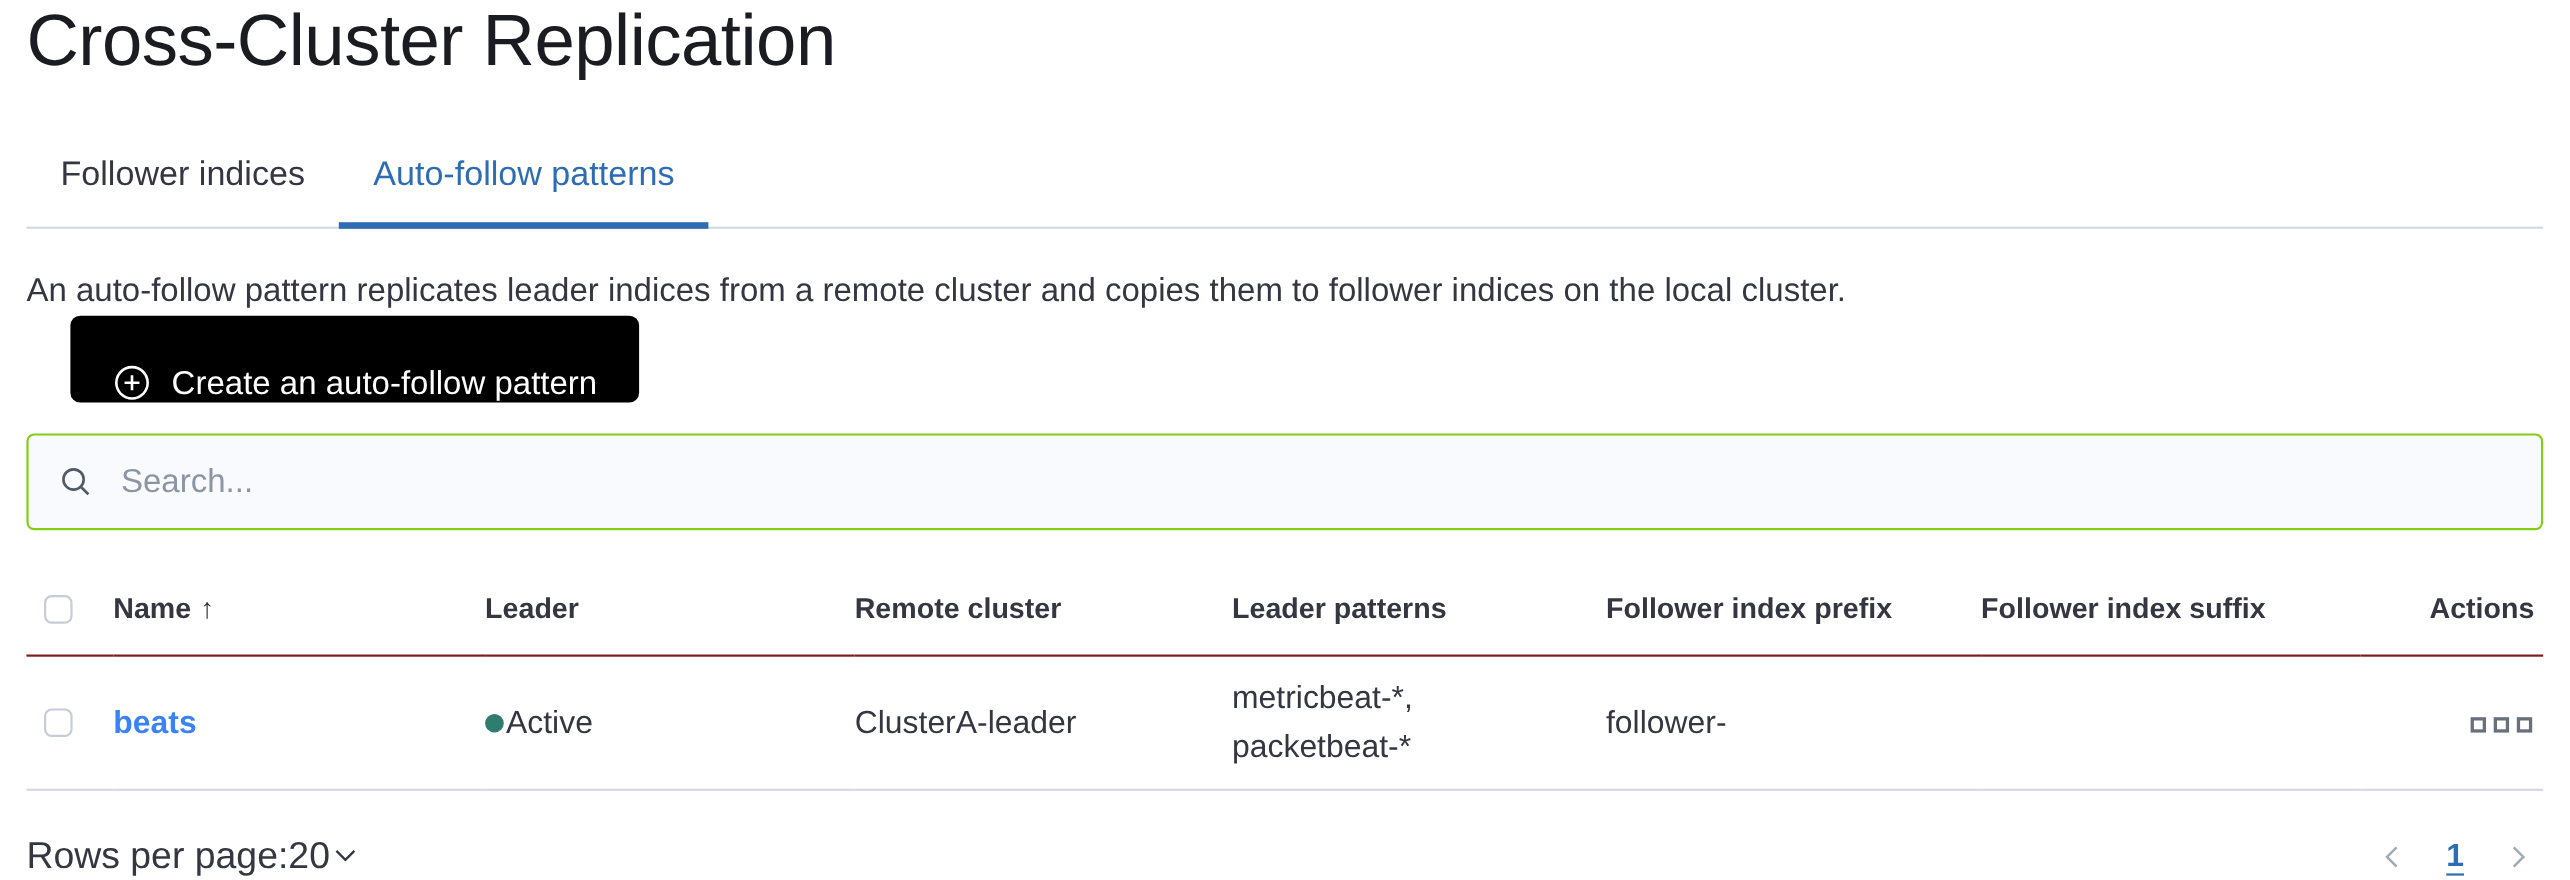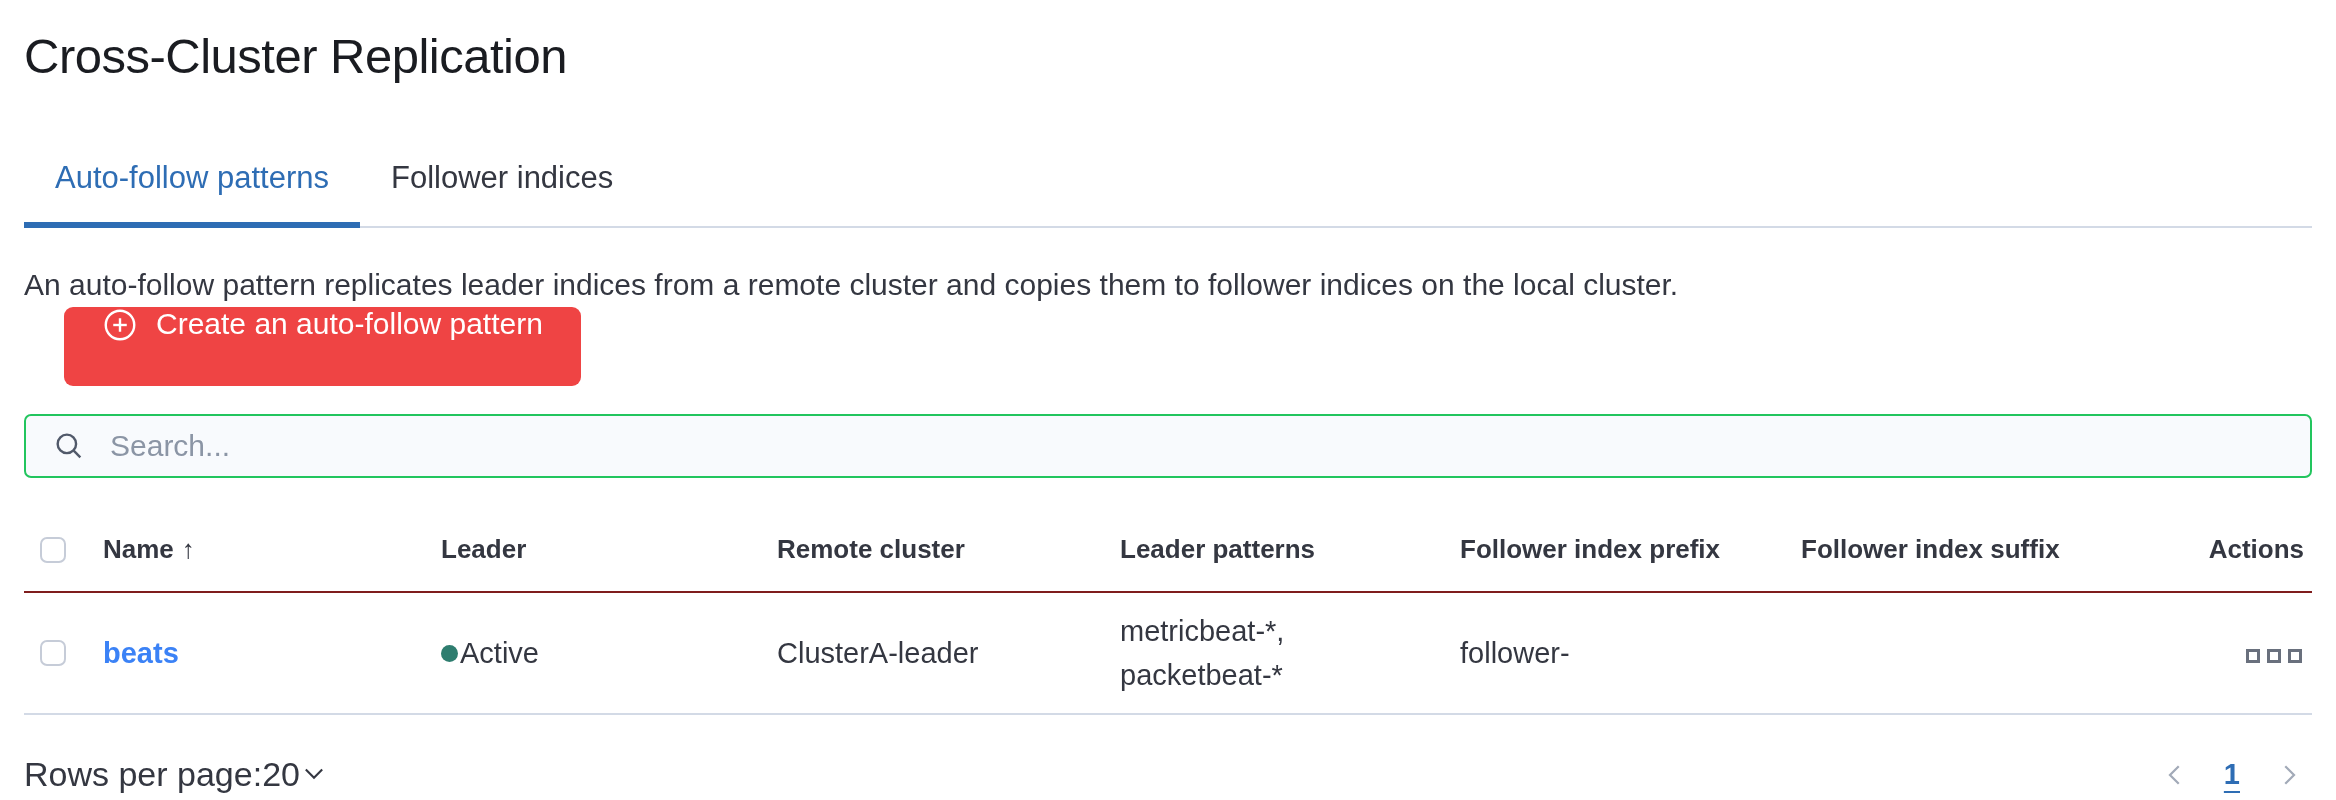"Cross-Cluster Replication" .page-title { font-size: 49px -> 66px; margin-top: 20px -> none }
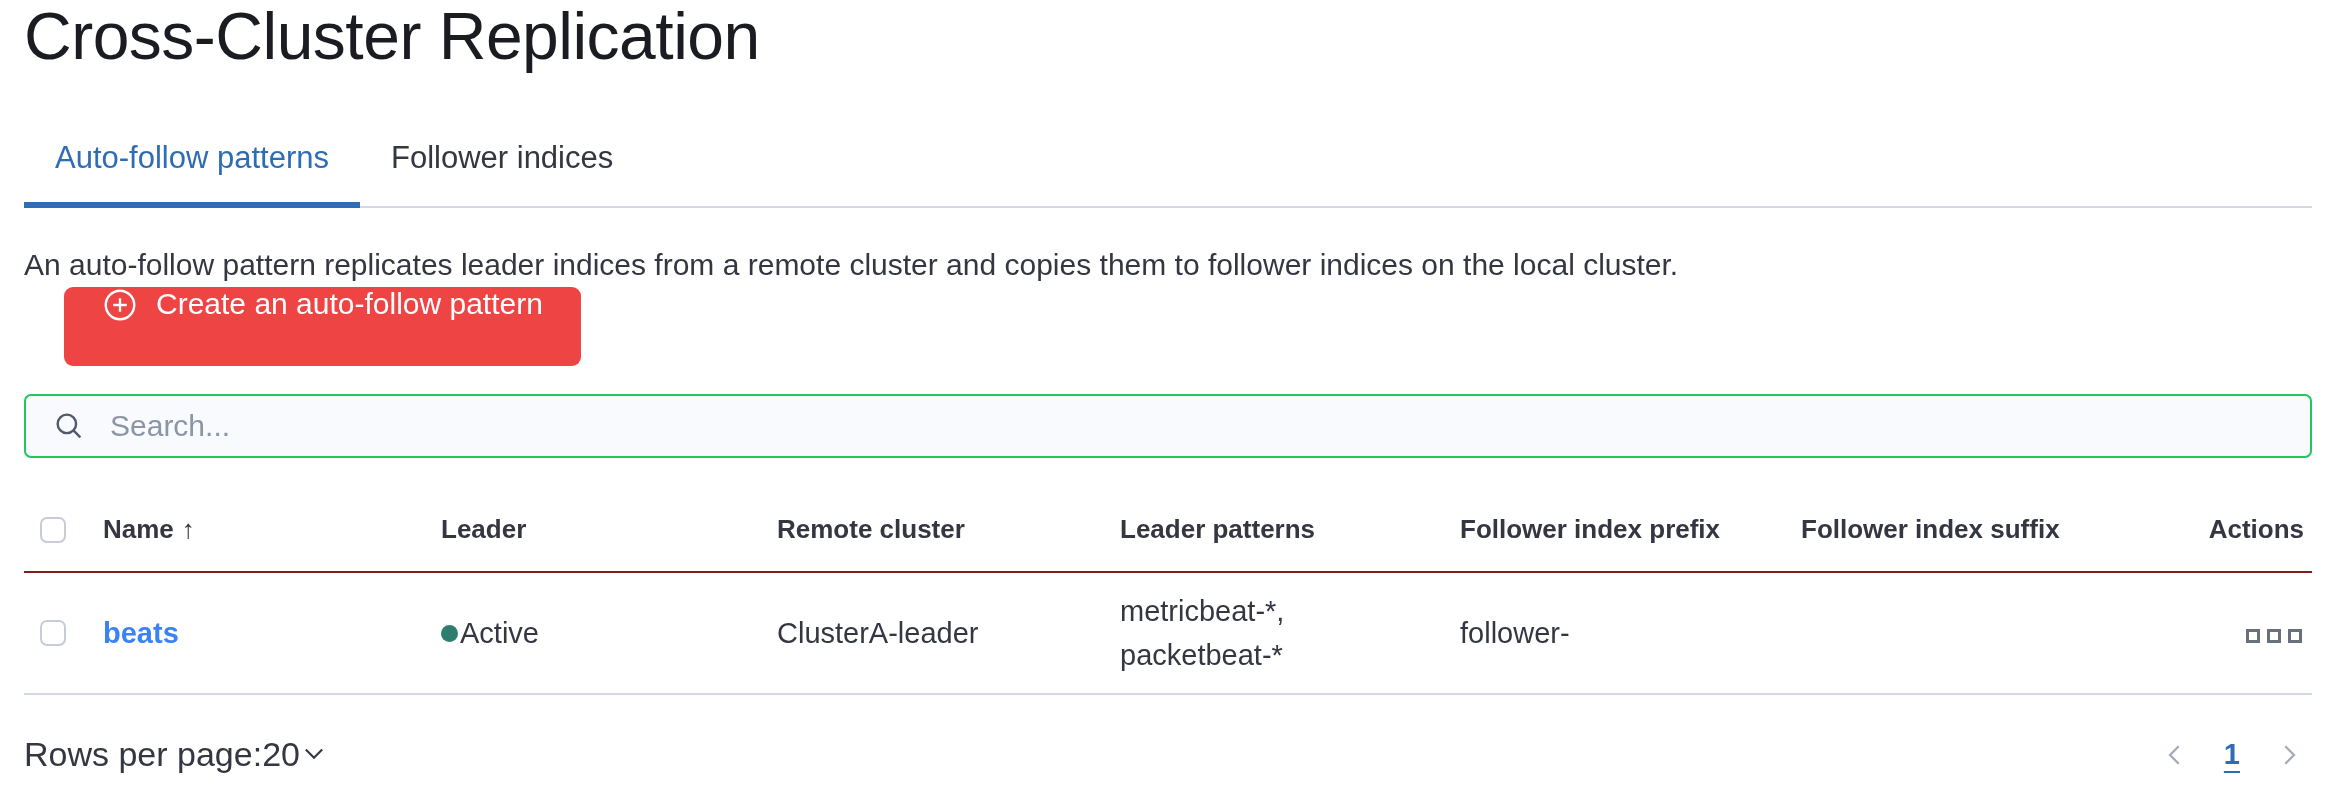"Auto-follow patterns" div.tab { order: before "Follower indices" -> after "Follower indices" }
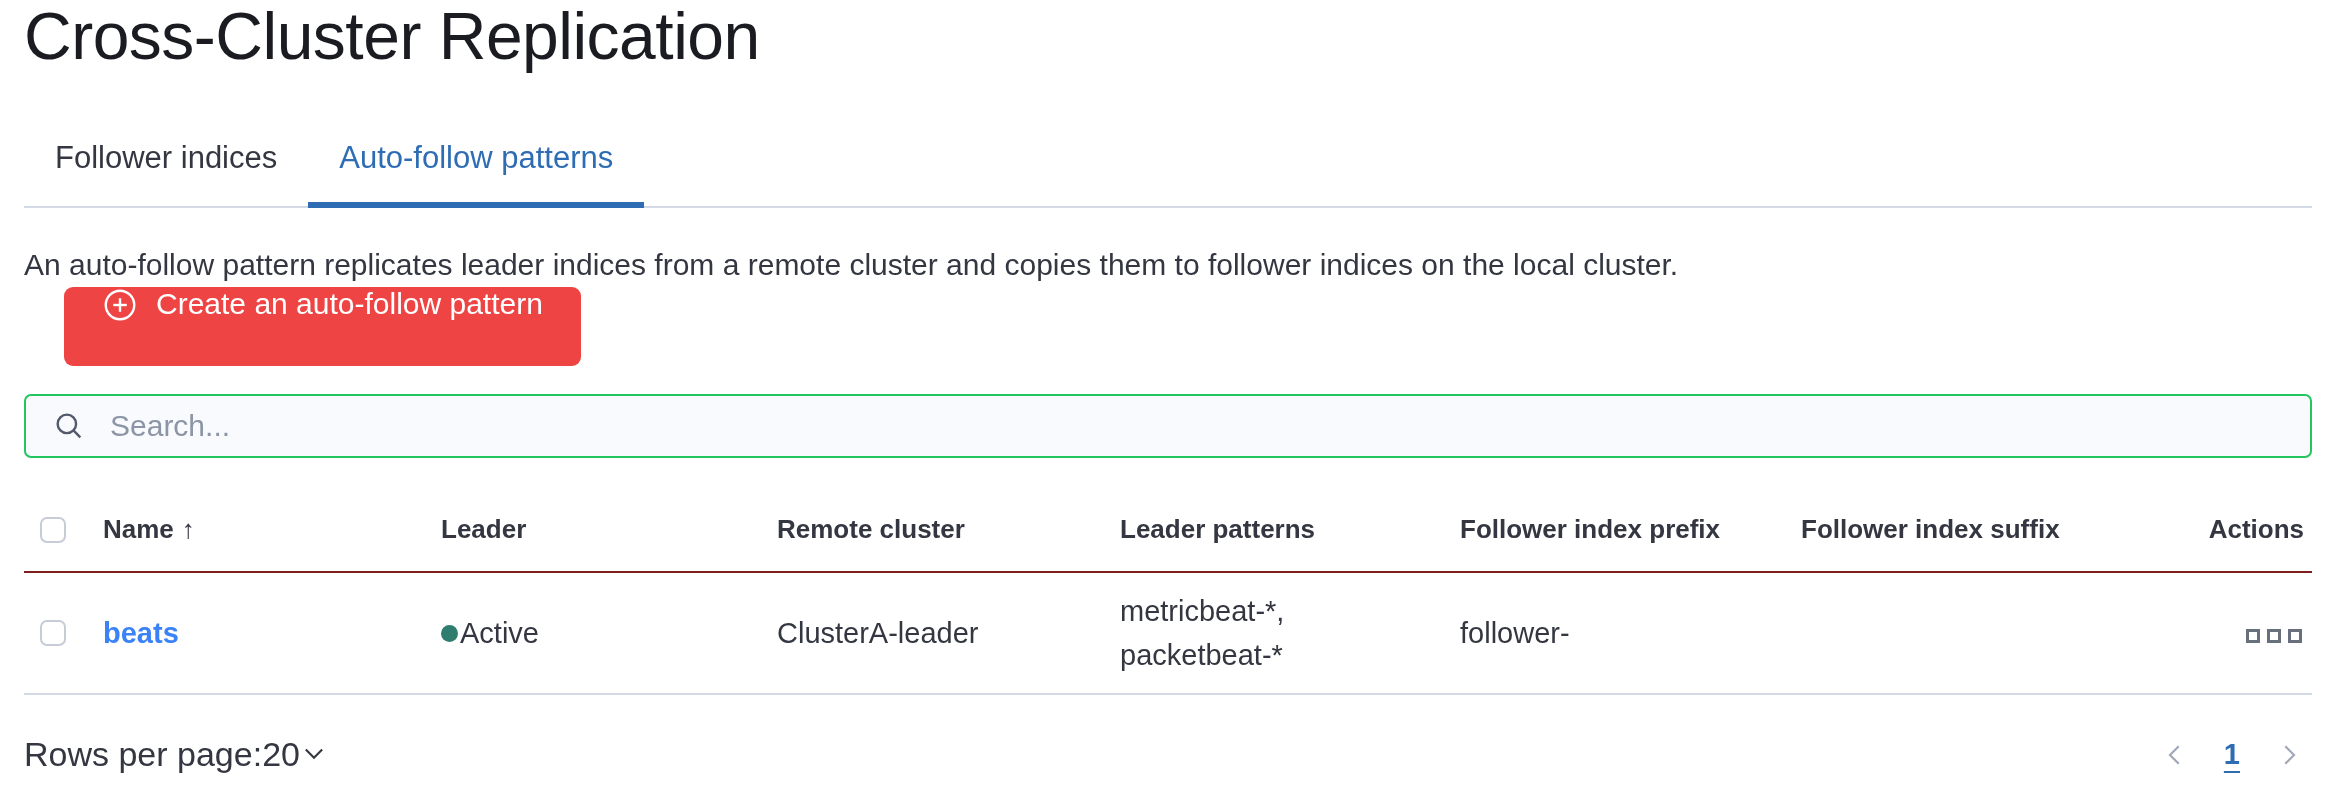"Create an auto-follow pattern" .create-btn { align-items: flex-start -> flex-end; background: #ef4444 -> #000000 }
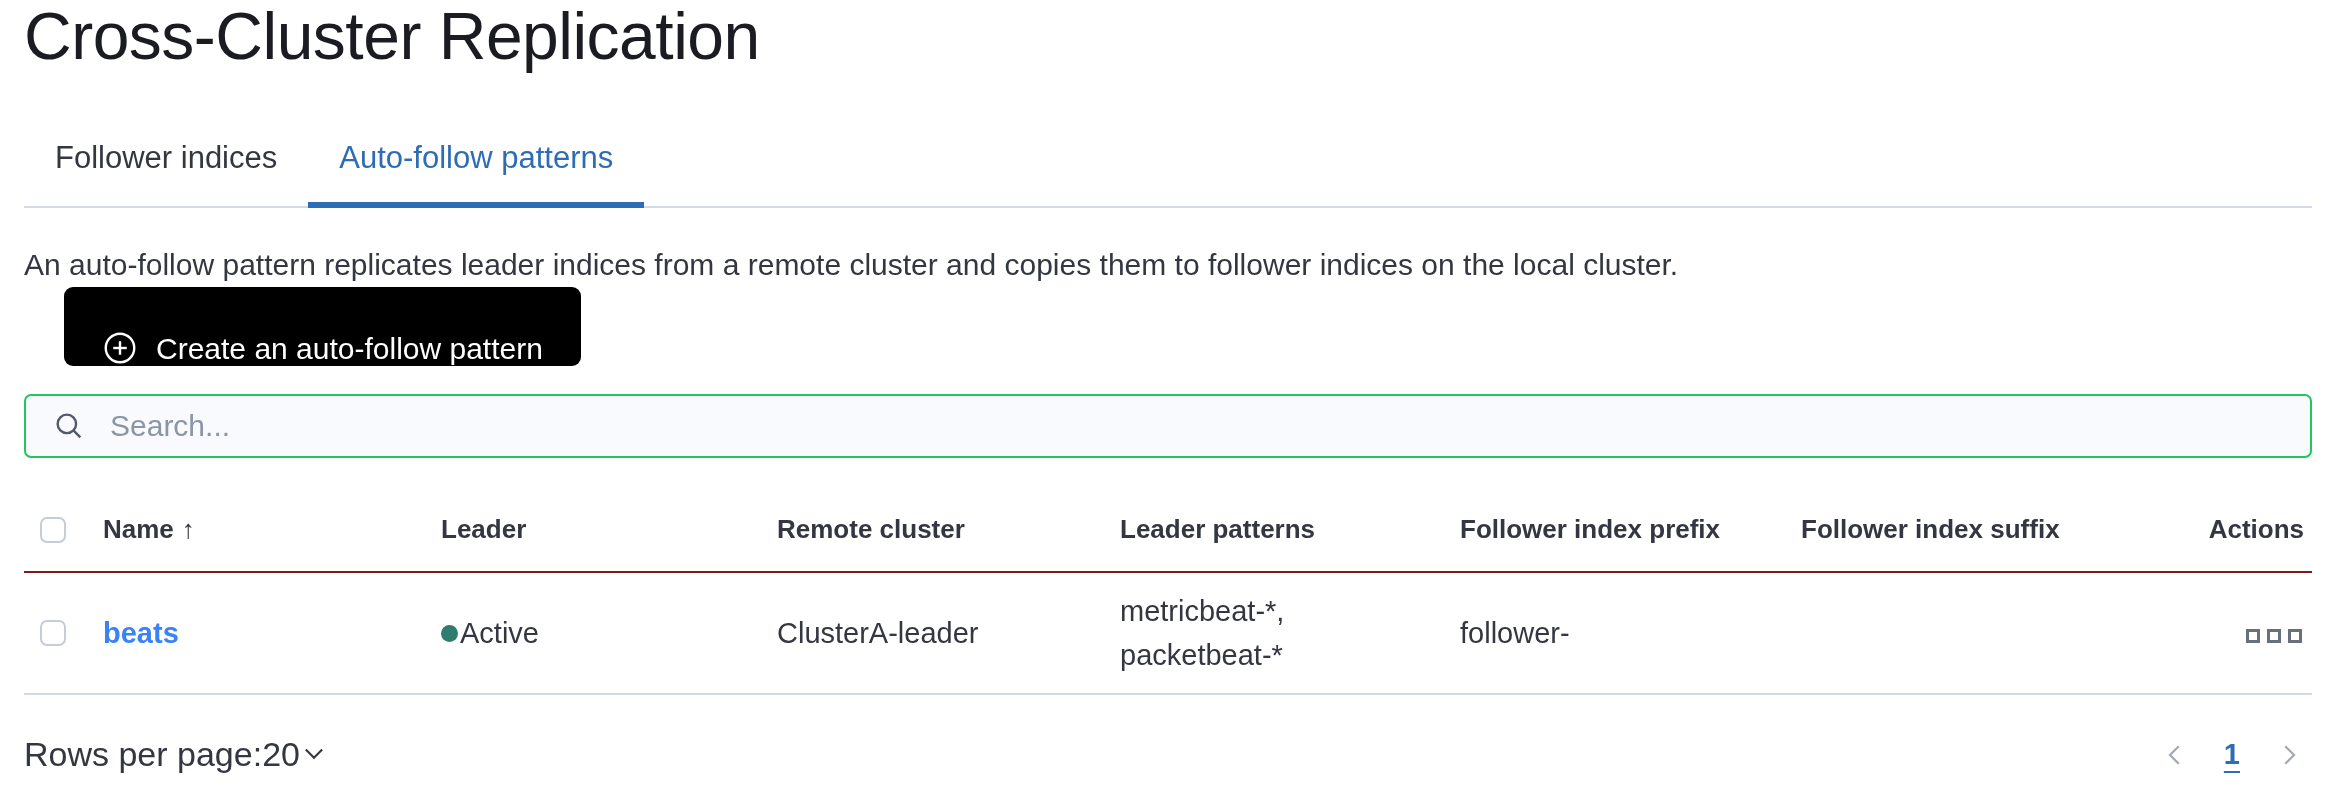"Search..." .search-box { border: 2px solid #22c55e -> 2px solid #84cc16; height: 64px -> 88px }
